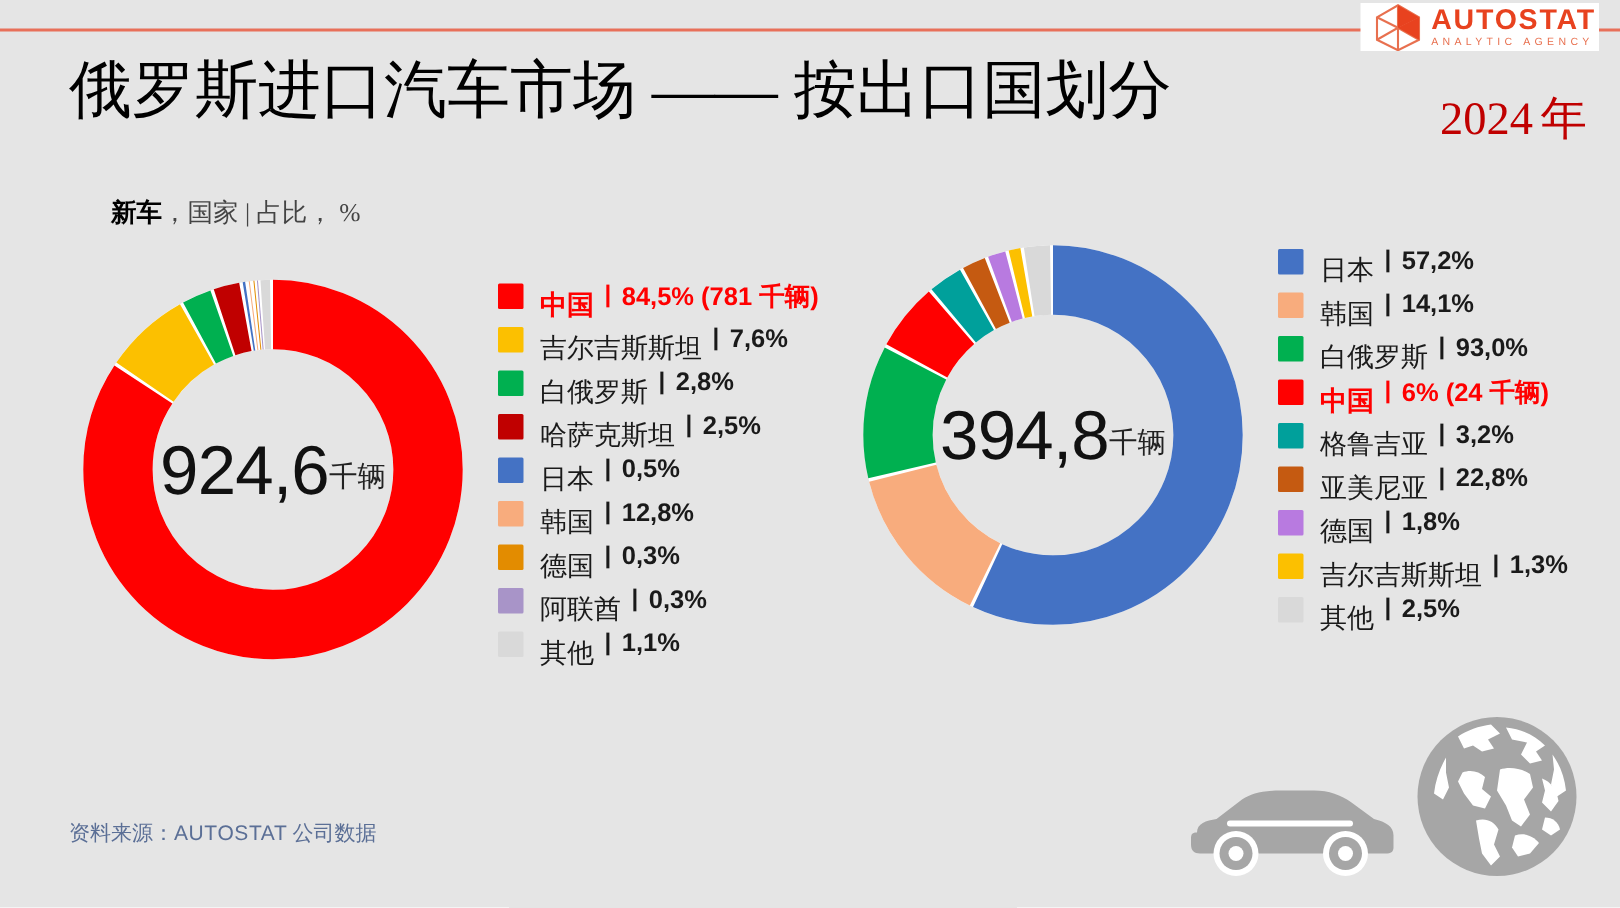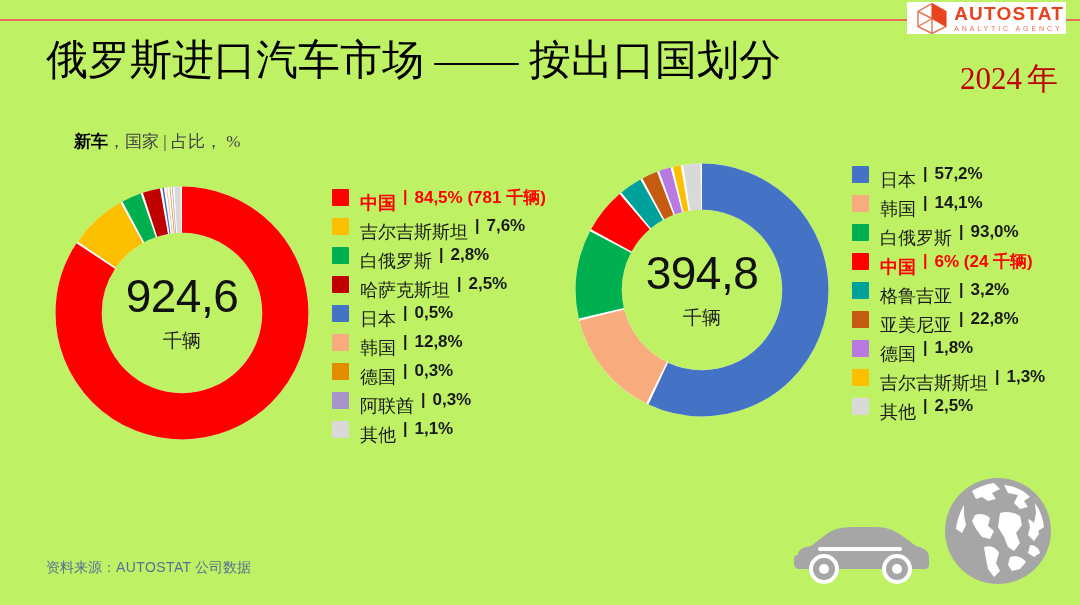"AUTOSTAT" #page { background: #bef264 -> #e5e5e5 }
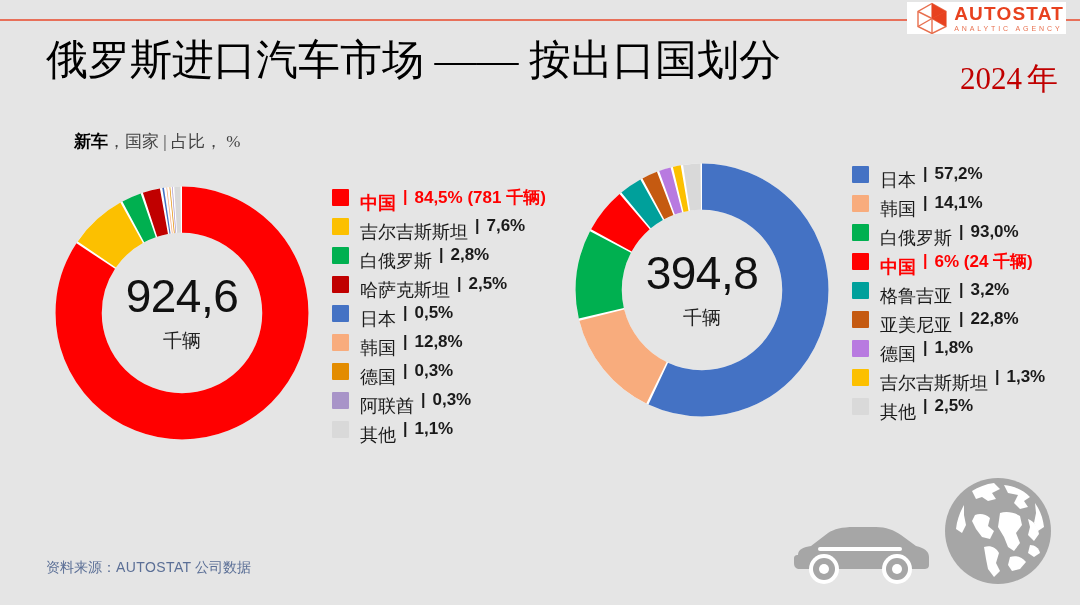"924,6" .donut-center { flex-direction: column -> row }
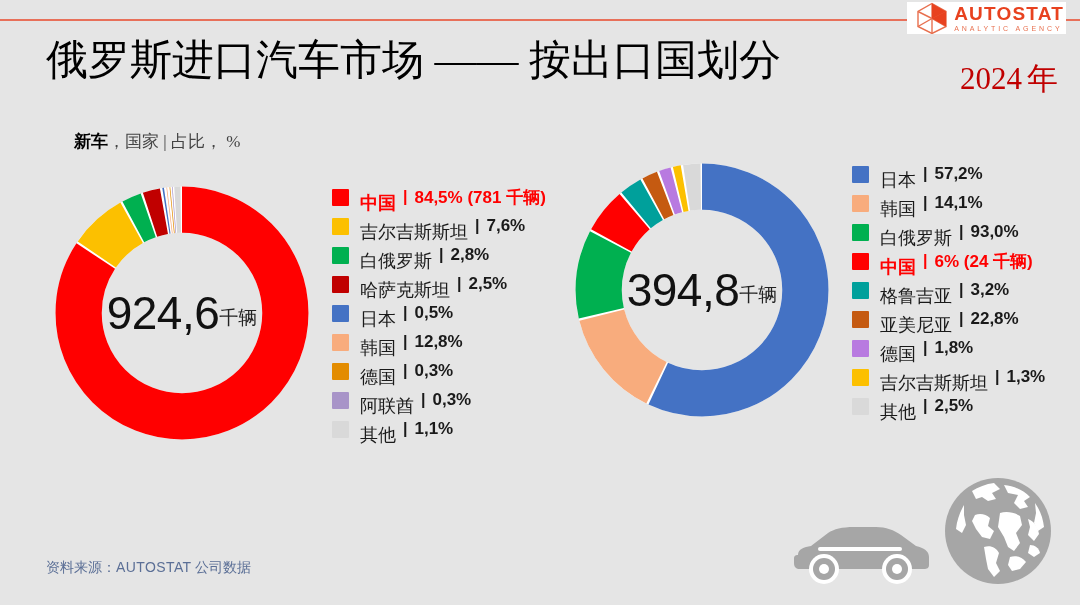"资料来源：AUTOSTAT 公司数据" .source-note { bottom: 28px -> 40px }
